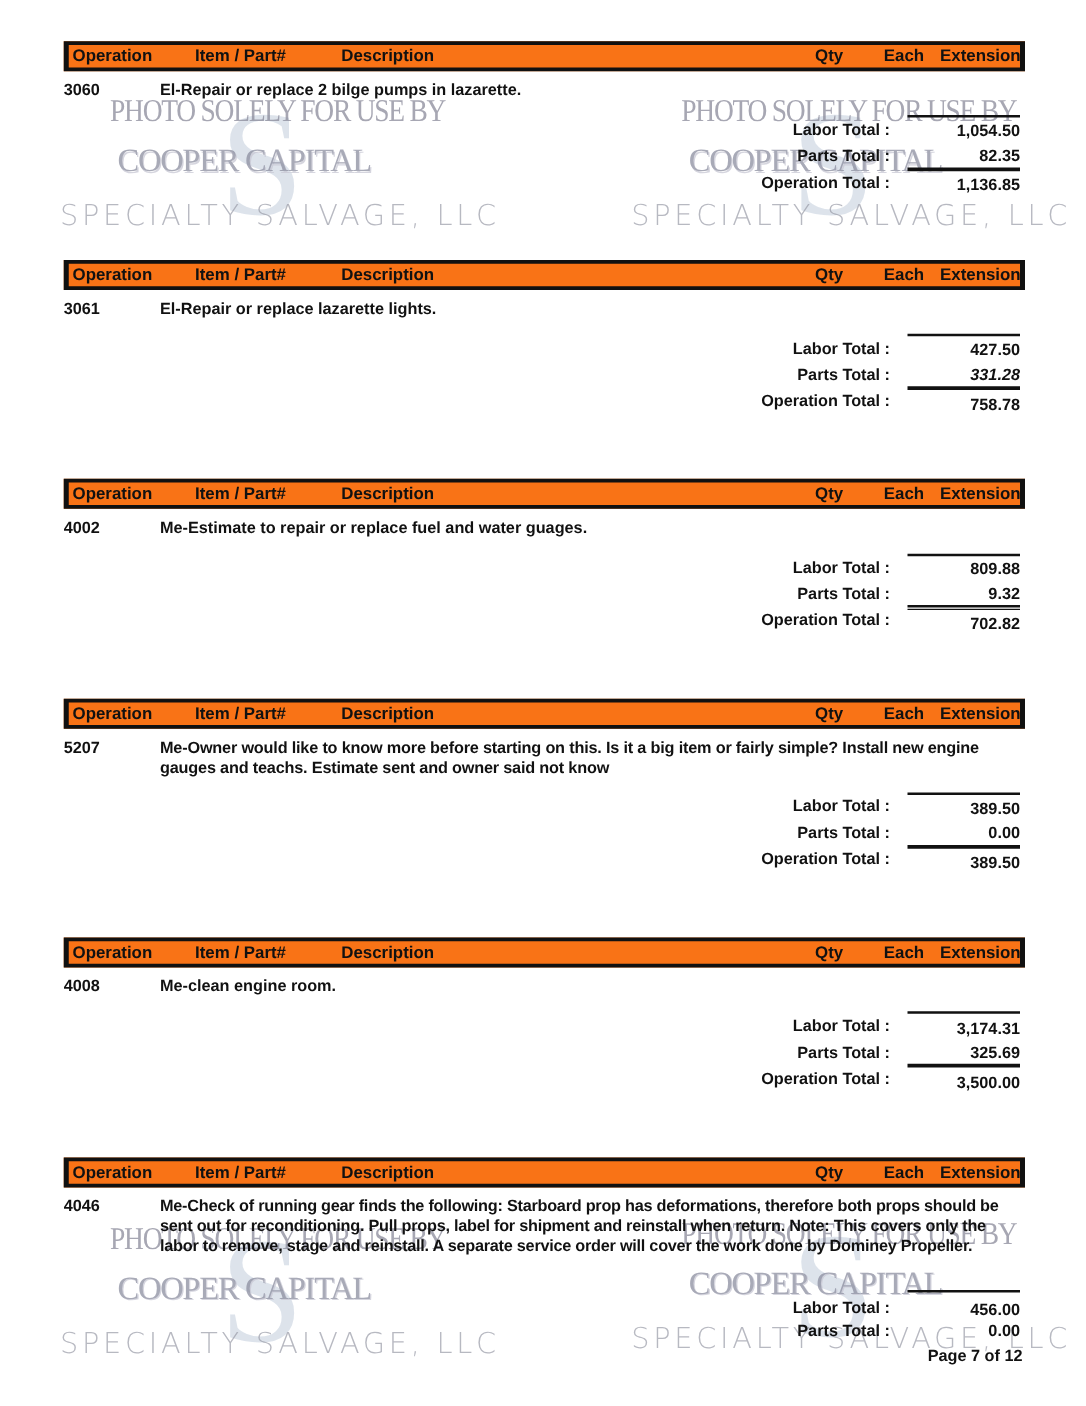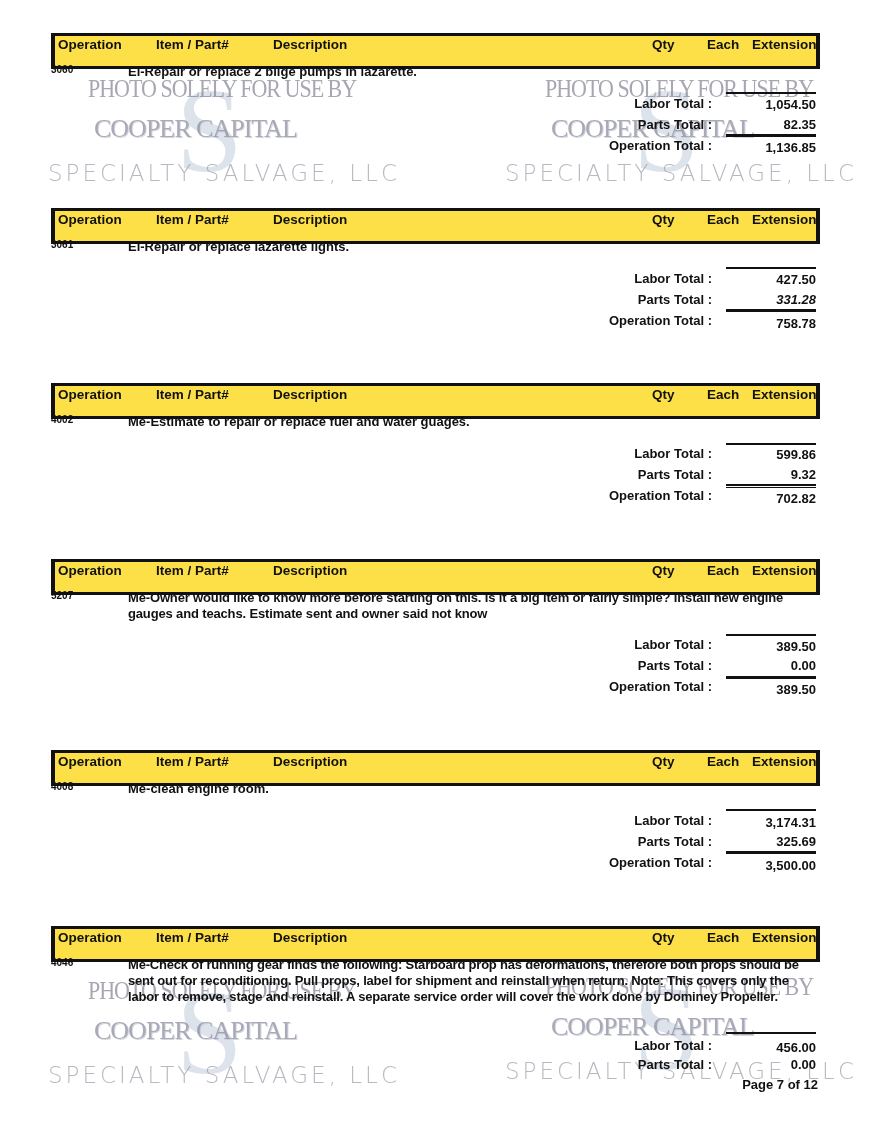"Operation" .hdr { background: #fde047 -> #f97316; height: 36px -> 24px }
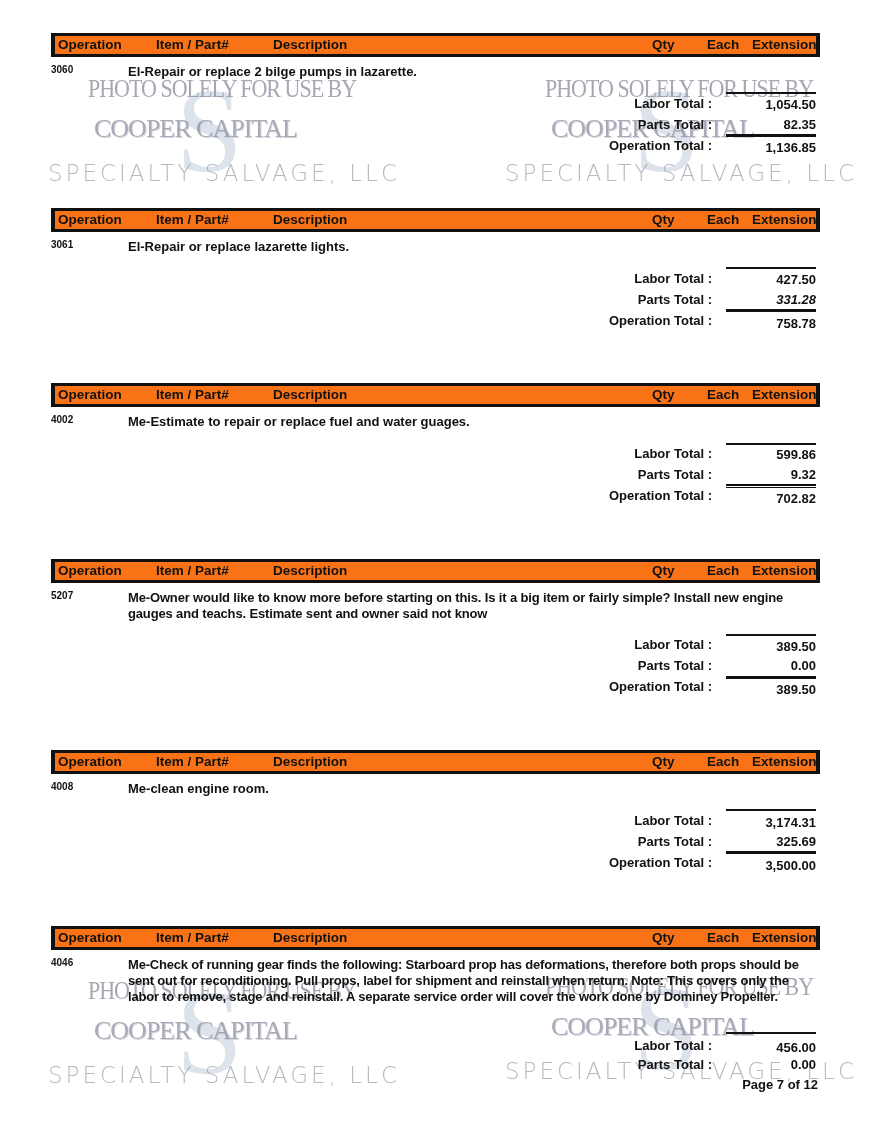"3060" .opnum { font-size: 10px -> 13px }
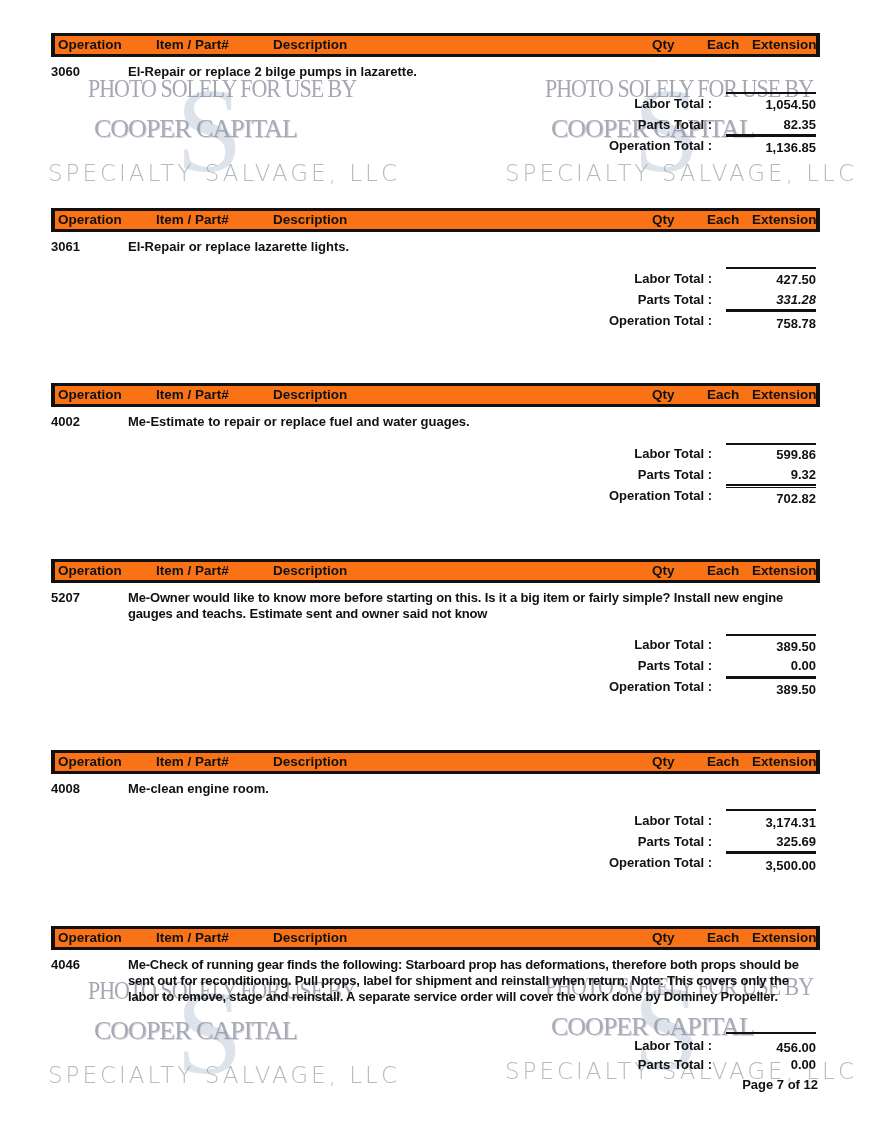"599.86" div.tot-val { text: 599.86 -> 809.88 }
